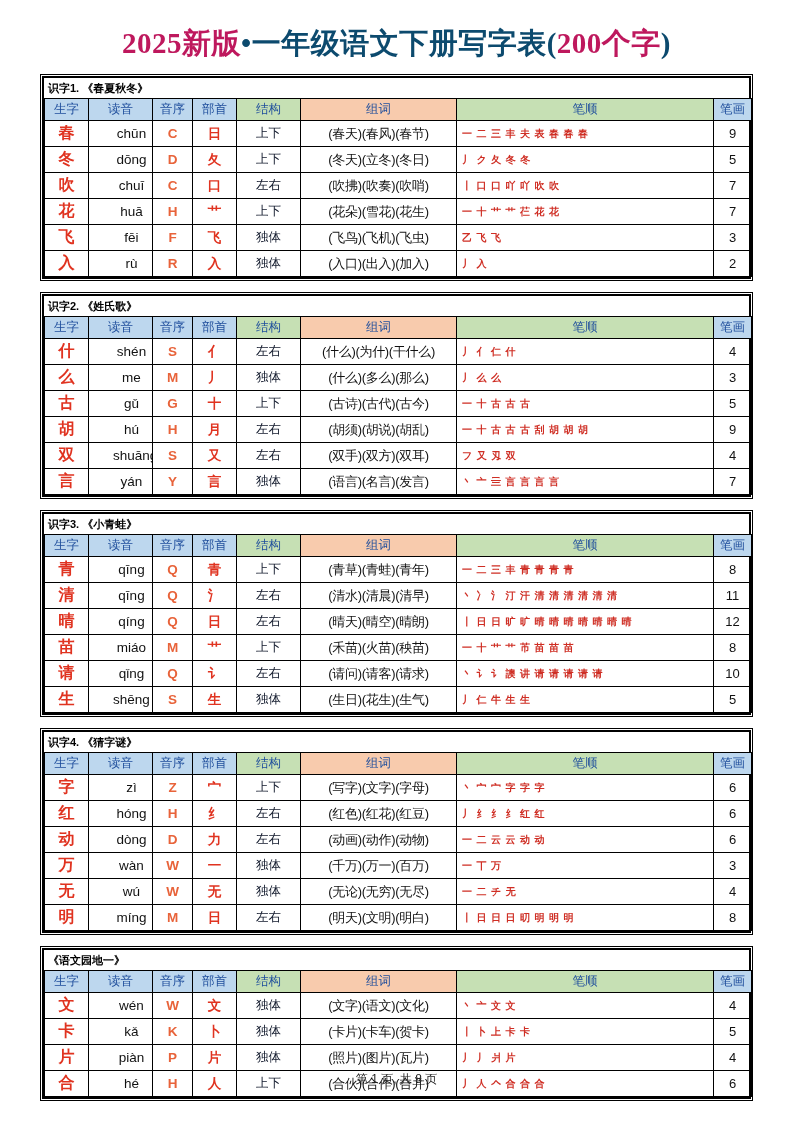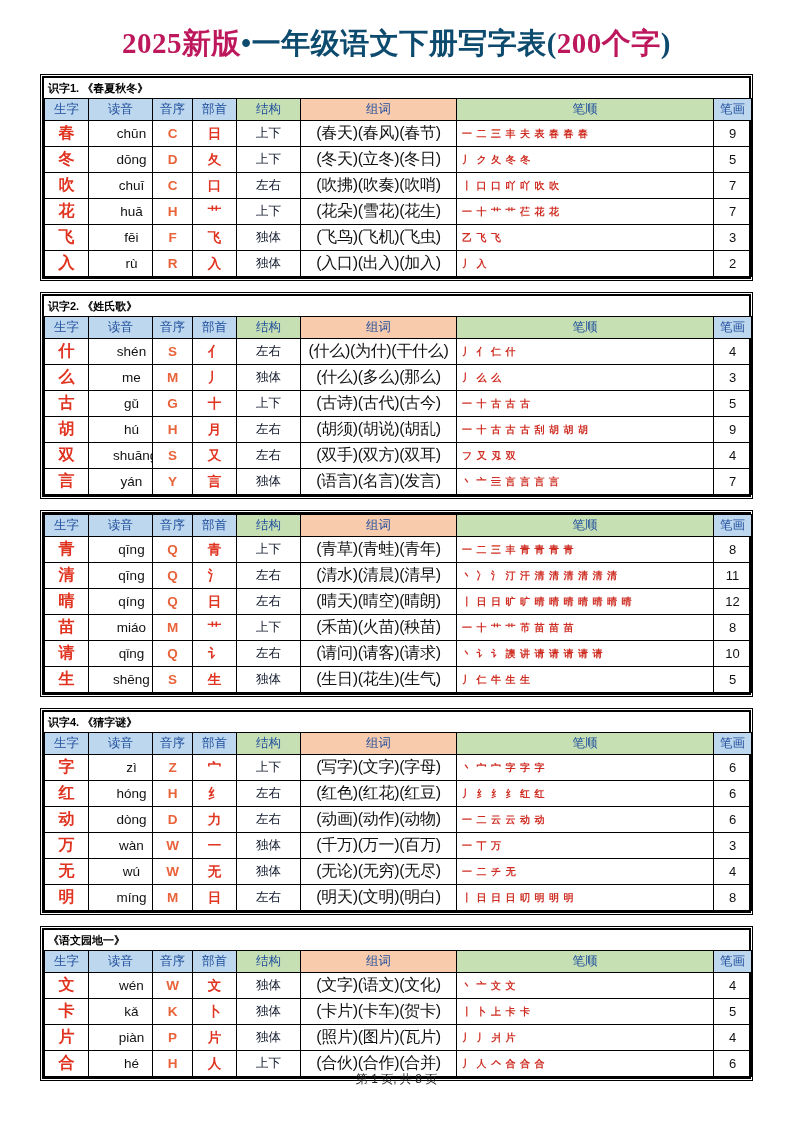"(春天)(春风)(春节)" td.words { font-size: 16px -> 13px }
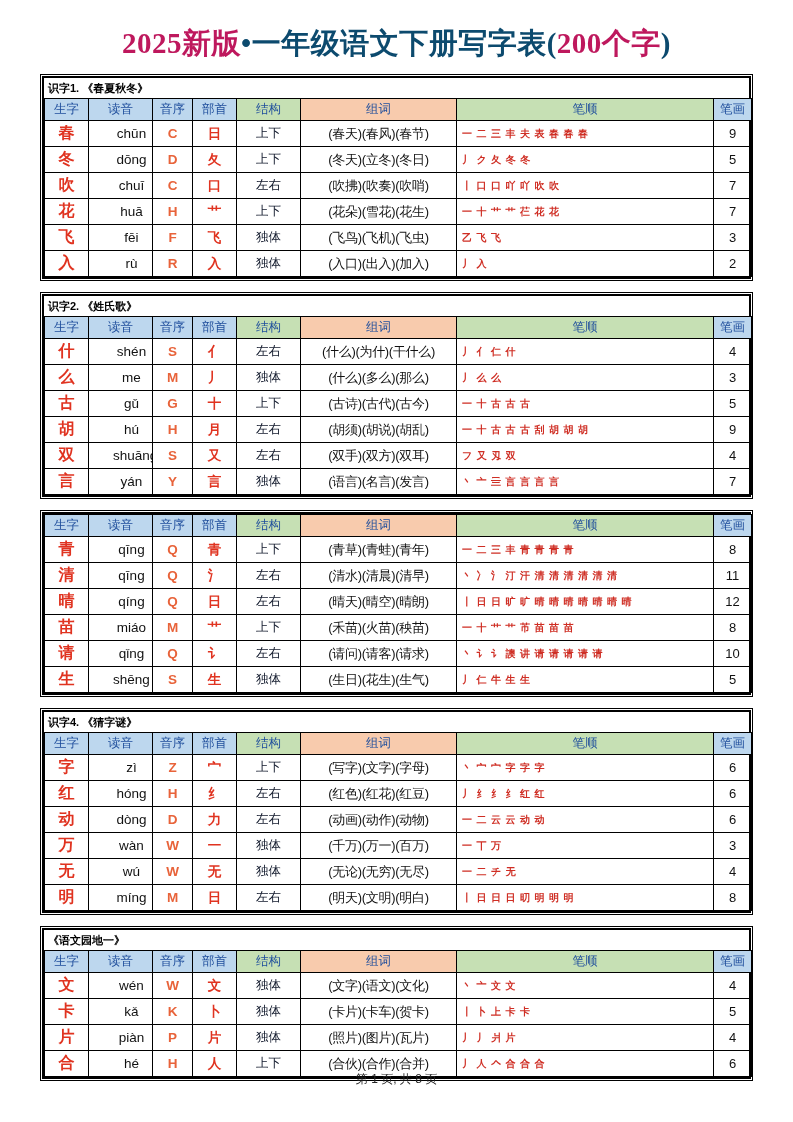"识字3. 《小青蛙》" div.sec-title { html: none -> <div>识字3. 《小青蛙》</div> }
